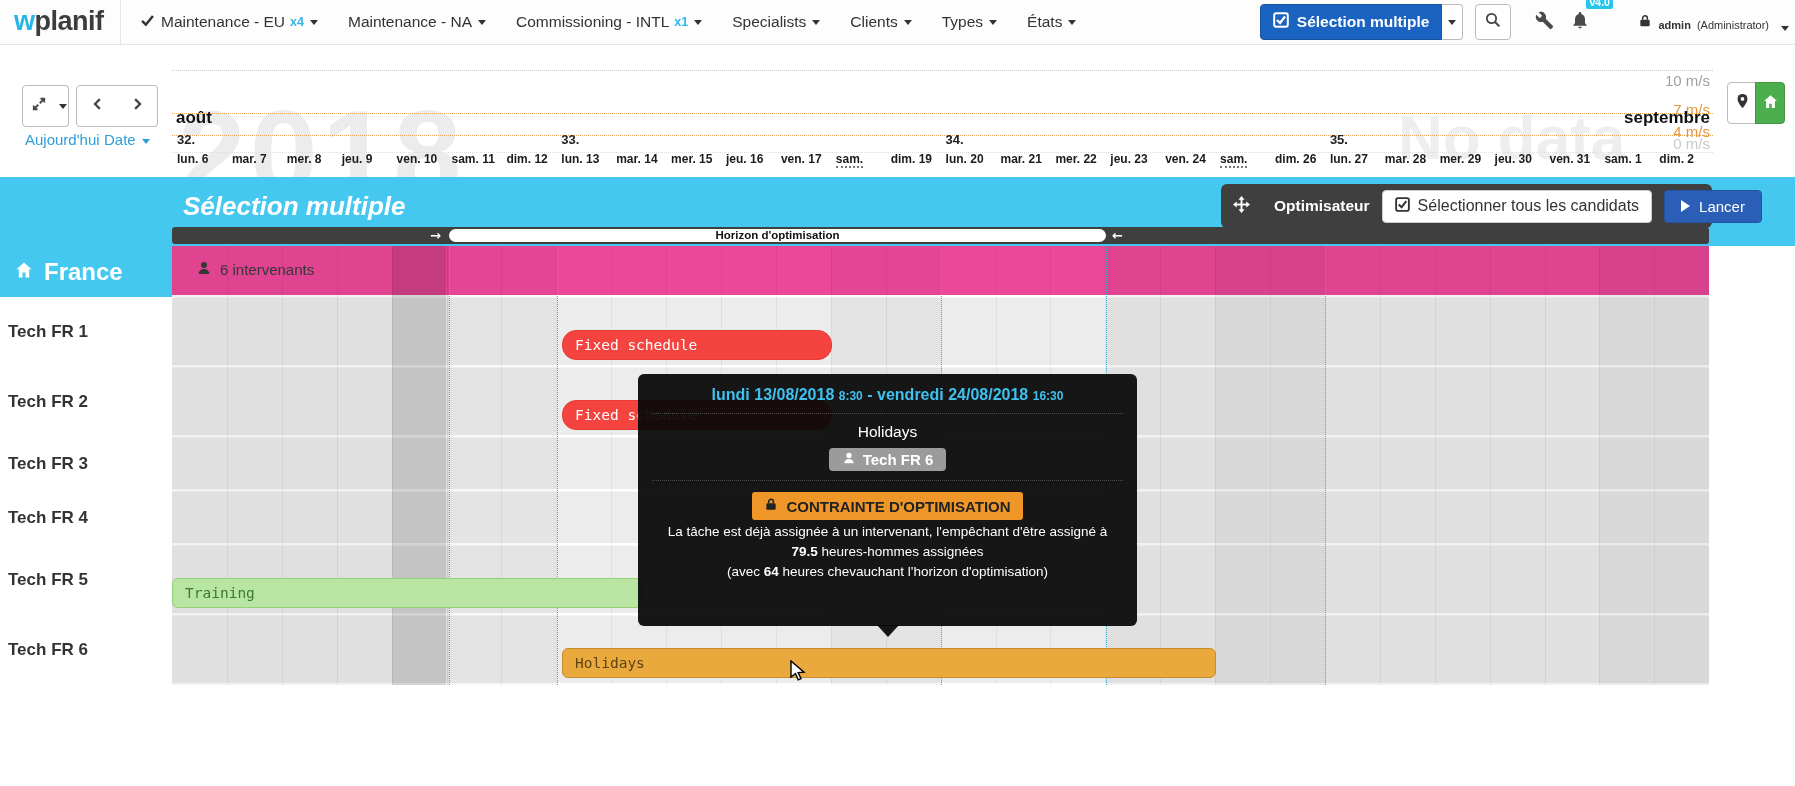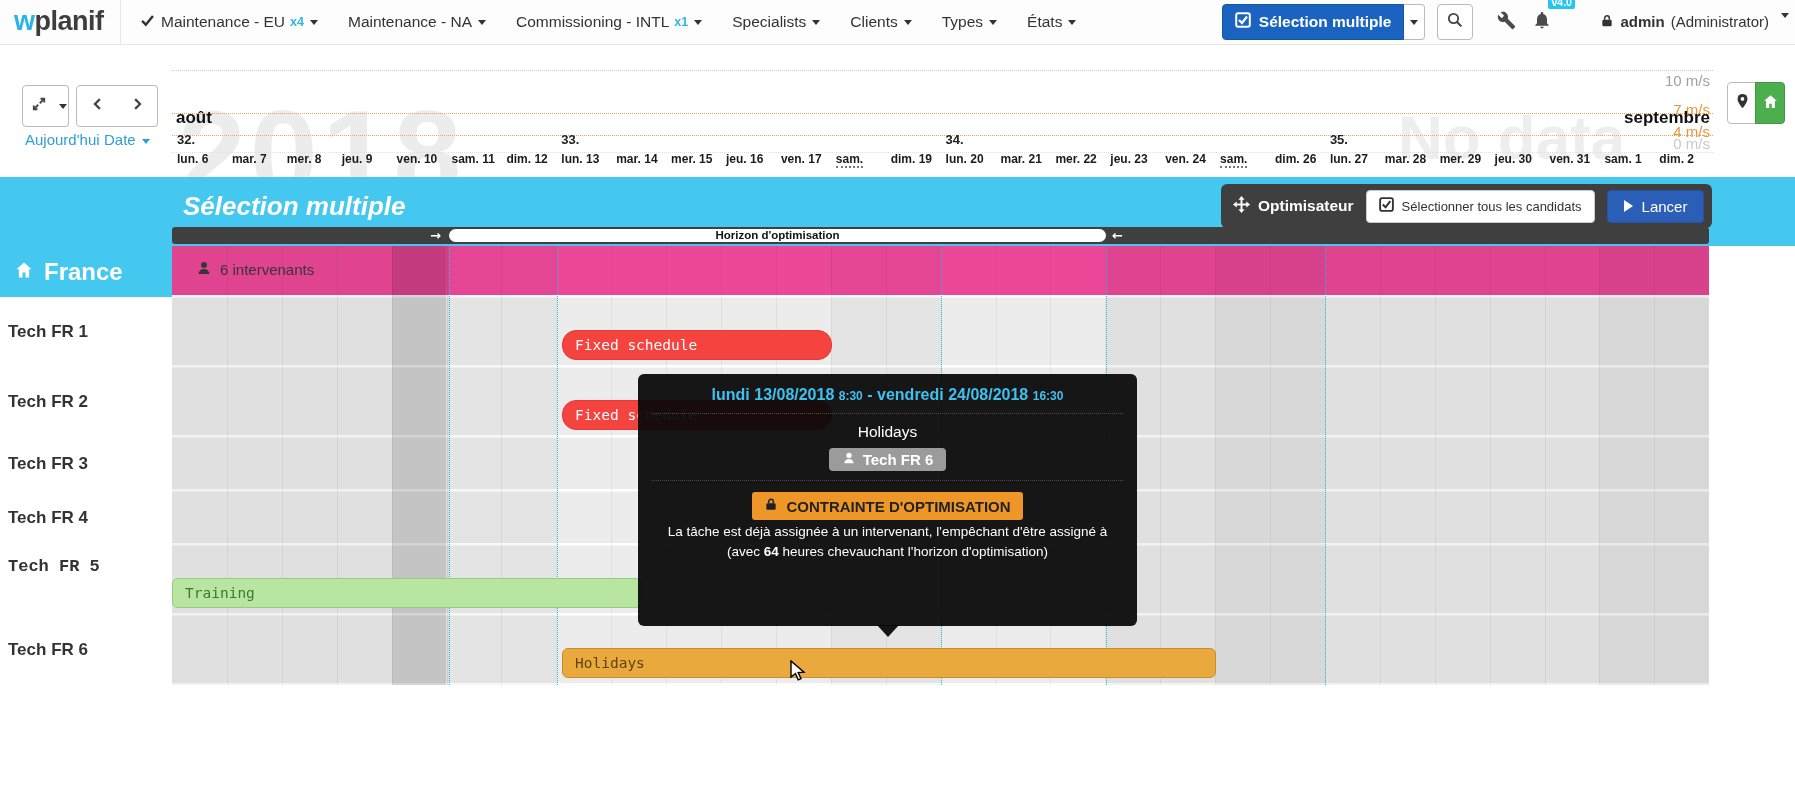"admin" #user-menu { align-items: flex-start -> flex-end; font-size: 15px -> 11px }
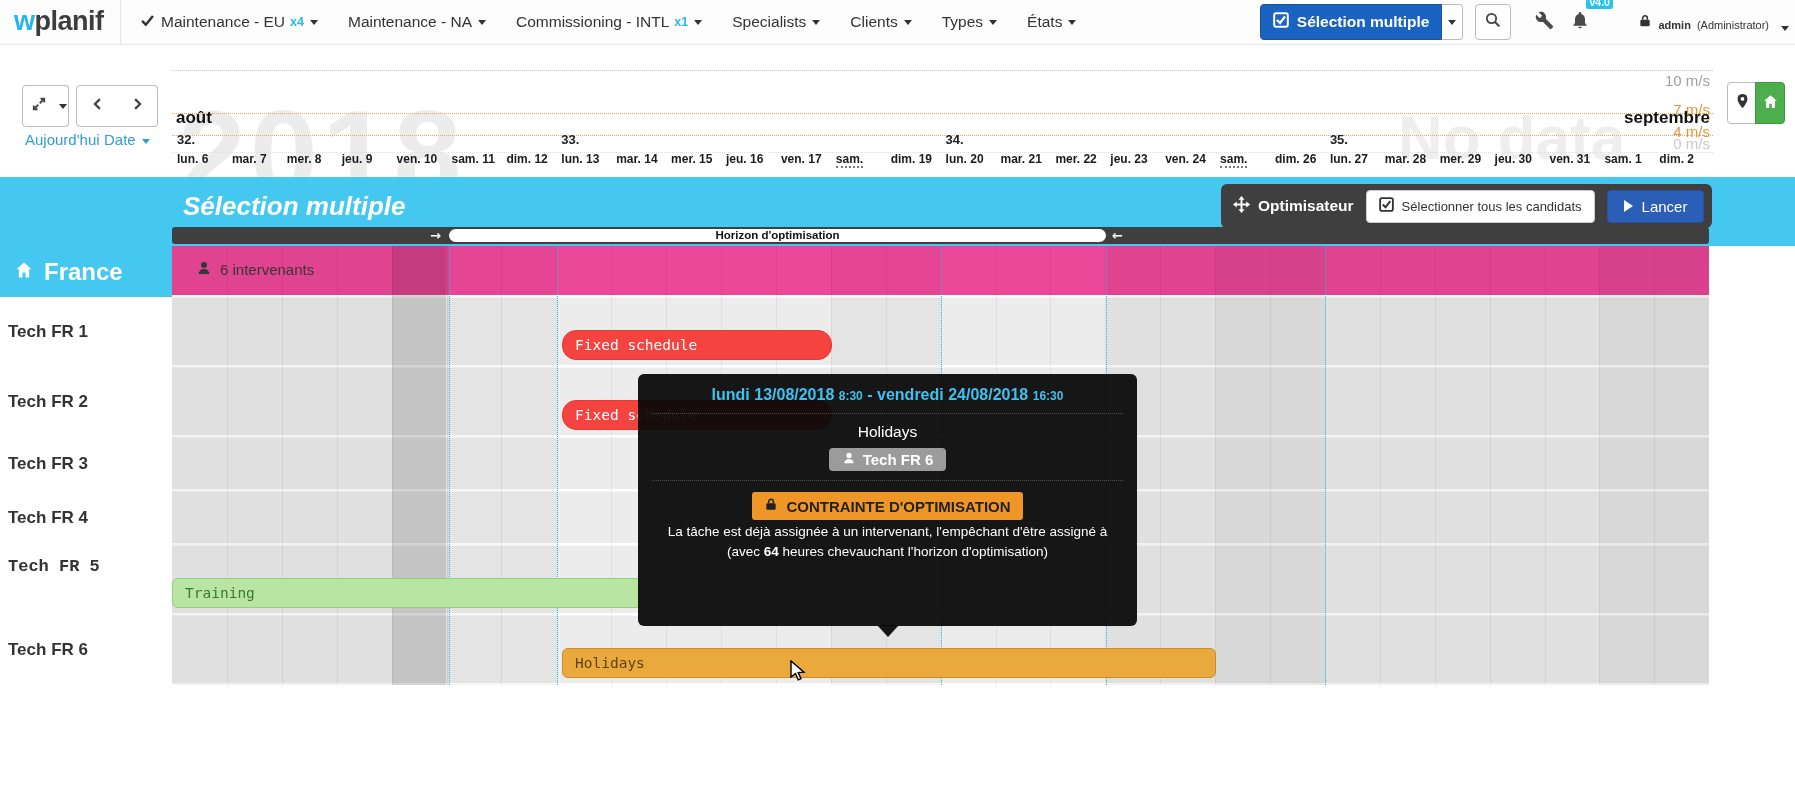"Optimisateur" #opt-label { gap: 8px -> 24px }
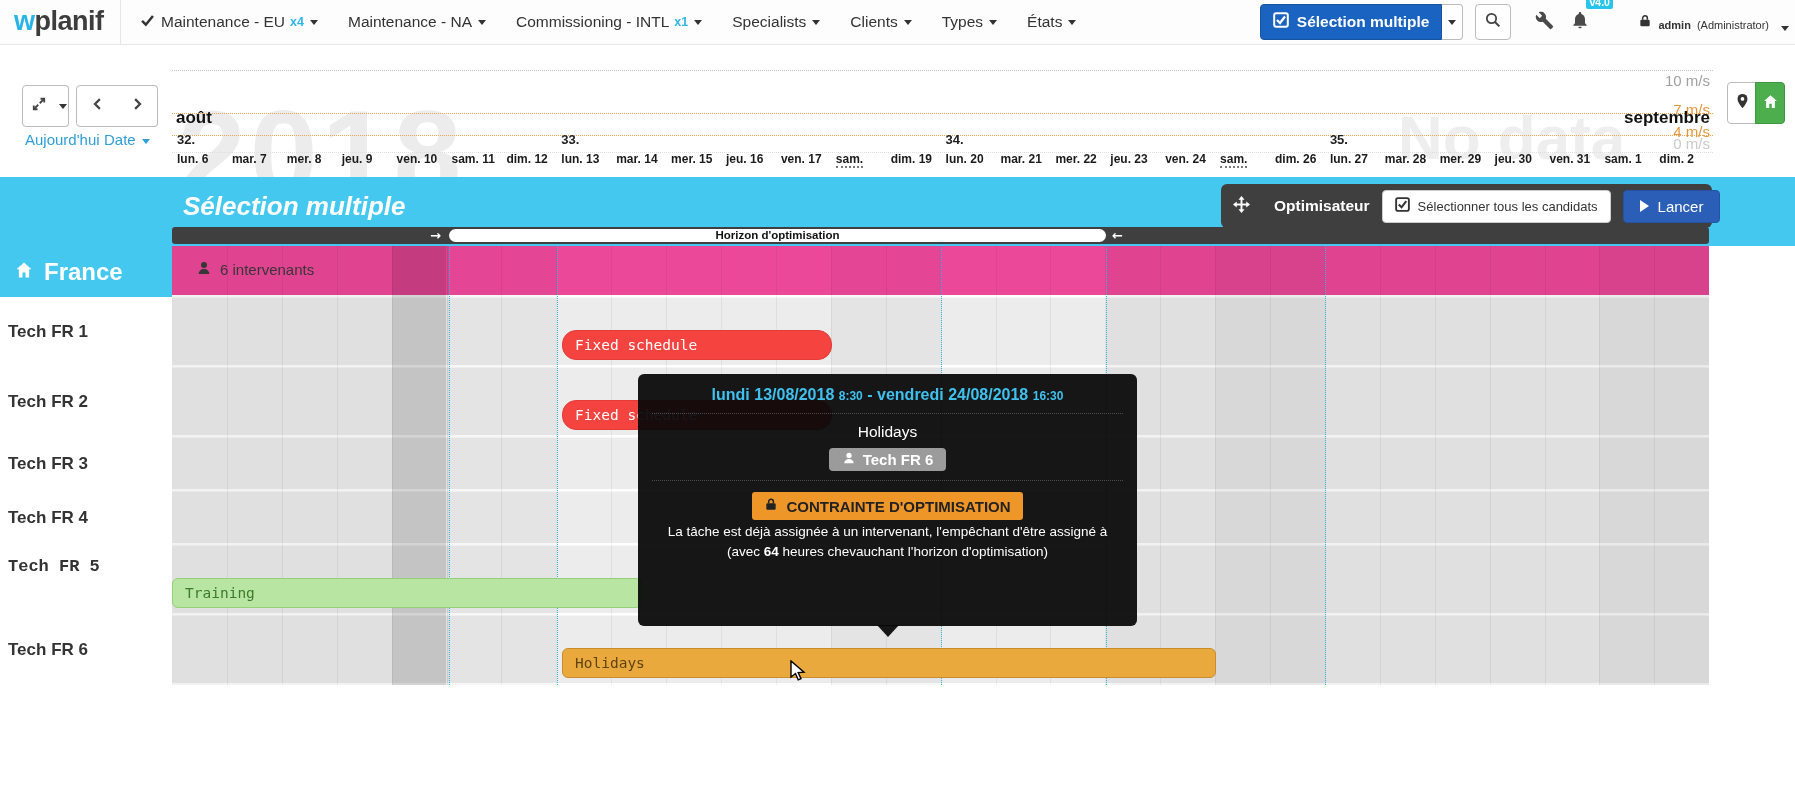"Sélectionner tous les candidats" #select-all { font-size: 13px -> 16px }
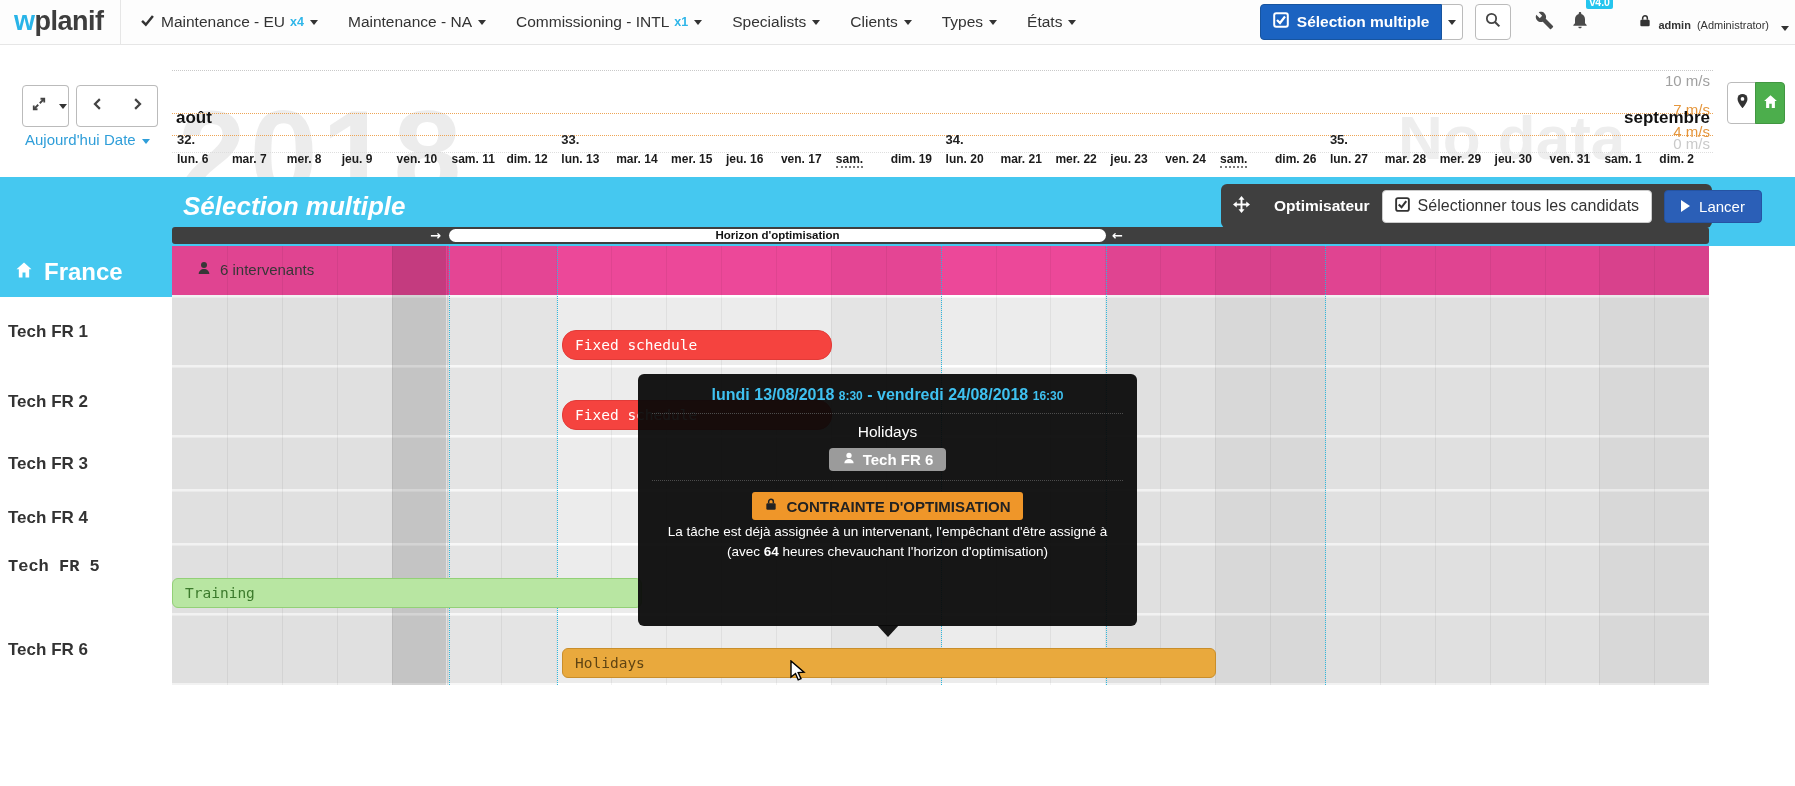"79.5 heures-hommes assignées" div.tt-body { html: none -> <div><b>79.5</b><span> heures-hommes assignées</span></div> }
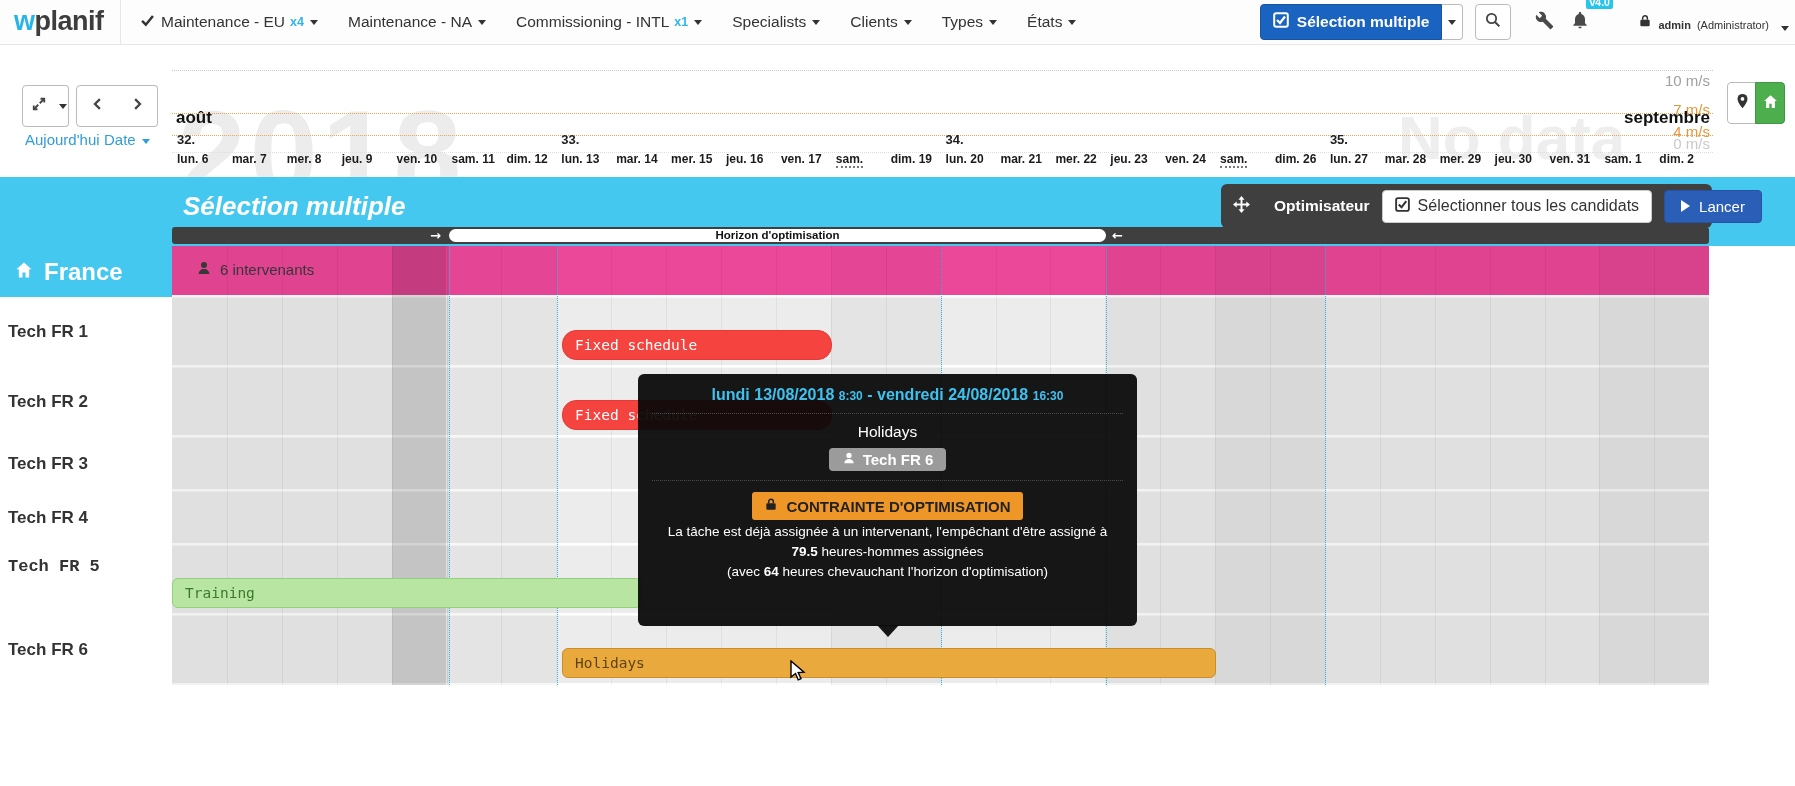"Tech FR 5" div.row-label { font-family: Liberation Mono, monospace -> none; top: 285px -> 299px }
